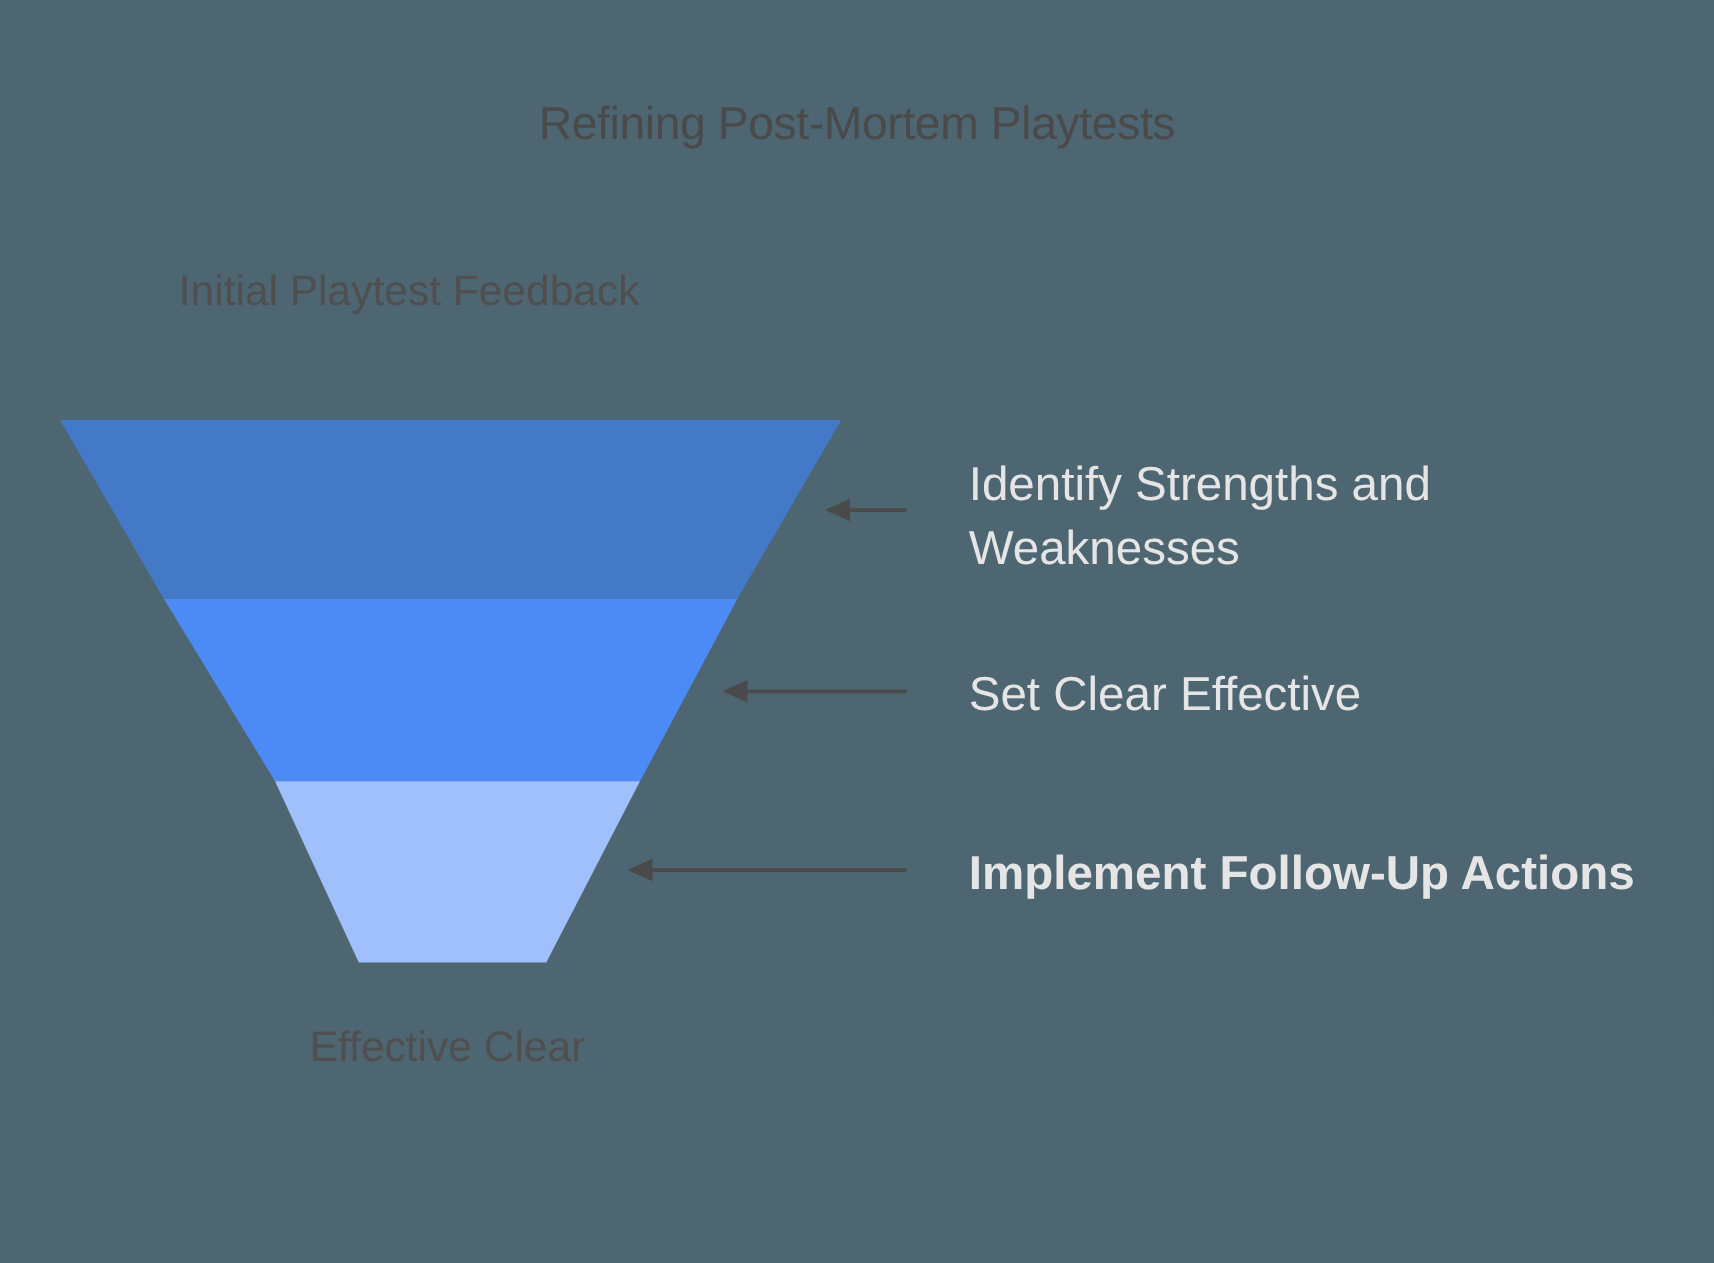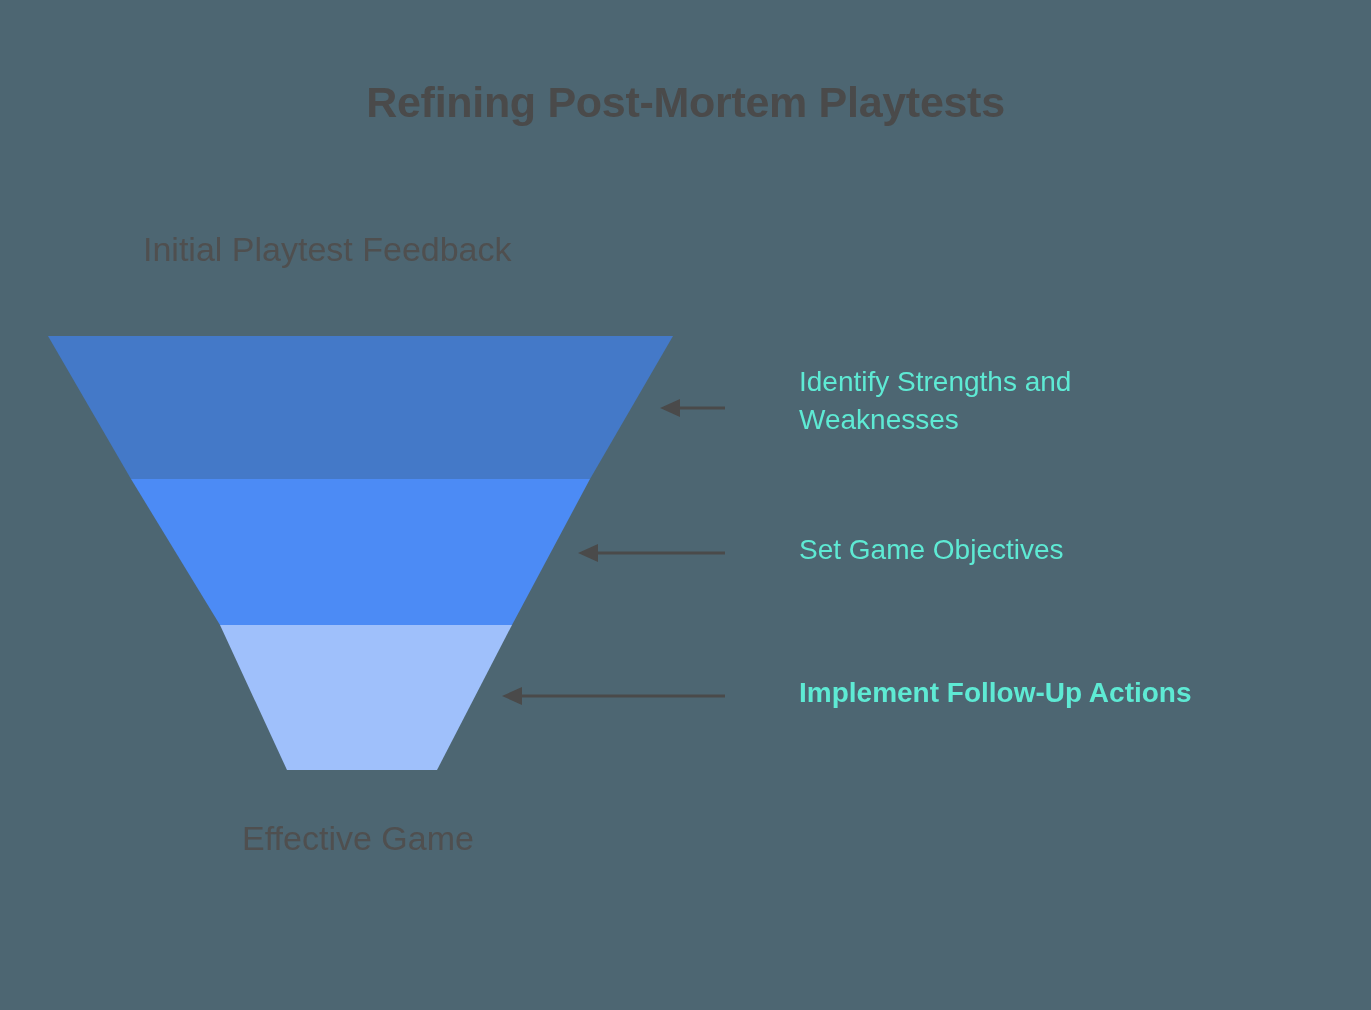"Refining Post-Mortem Playtests" .title { font-size: 43px -> 37px; font-weight: bold -> normal }
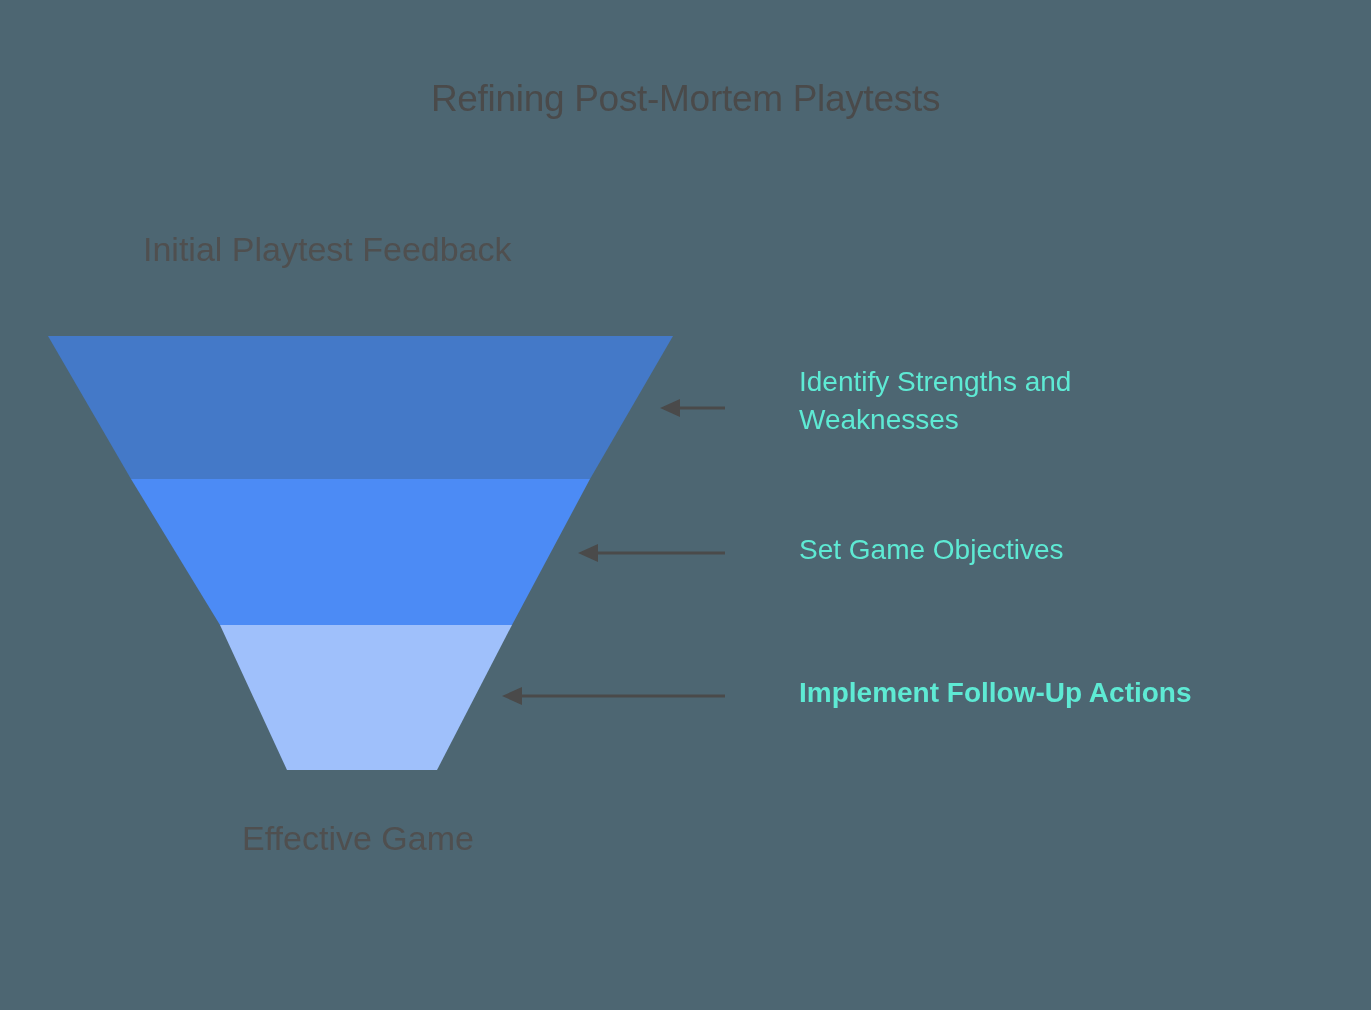"Initial Playtest Feedback" .top-label { top: 228px -> 212px }
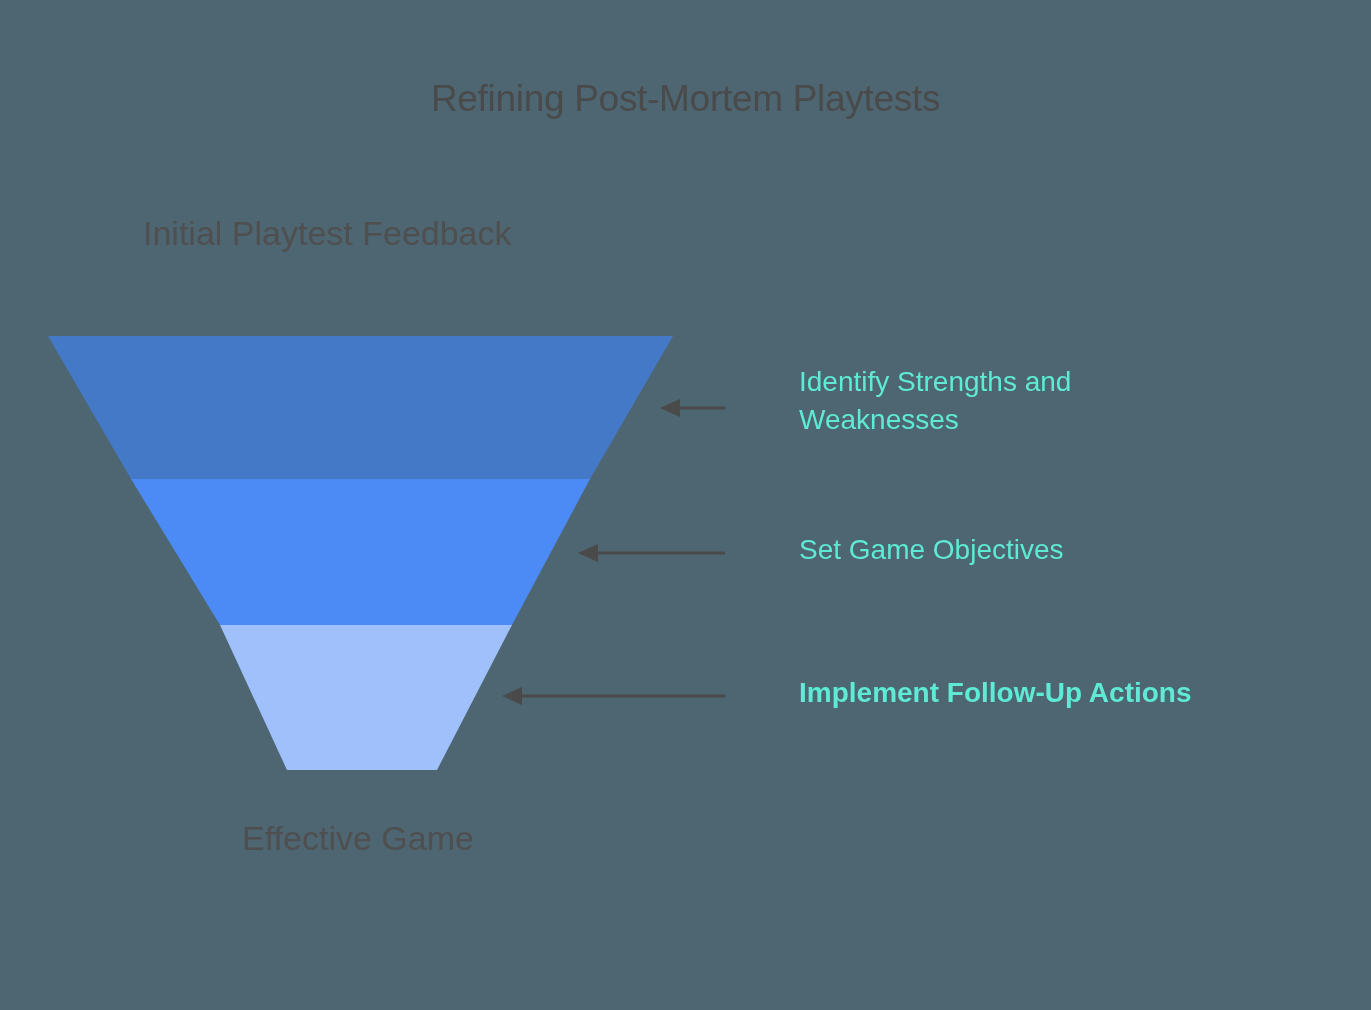"Identify Strengths and" .stage-label { color: #5eead4 -> #e5e5e5; font-size: 28px -> 38px; margin-left: 24px -> none }
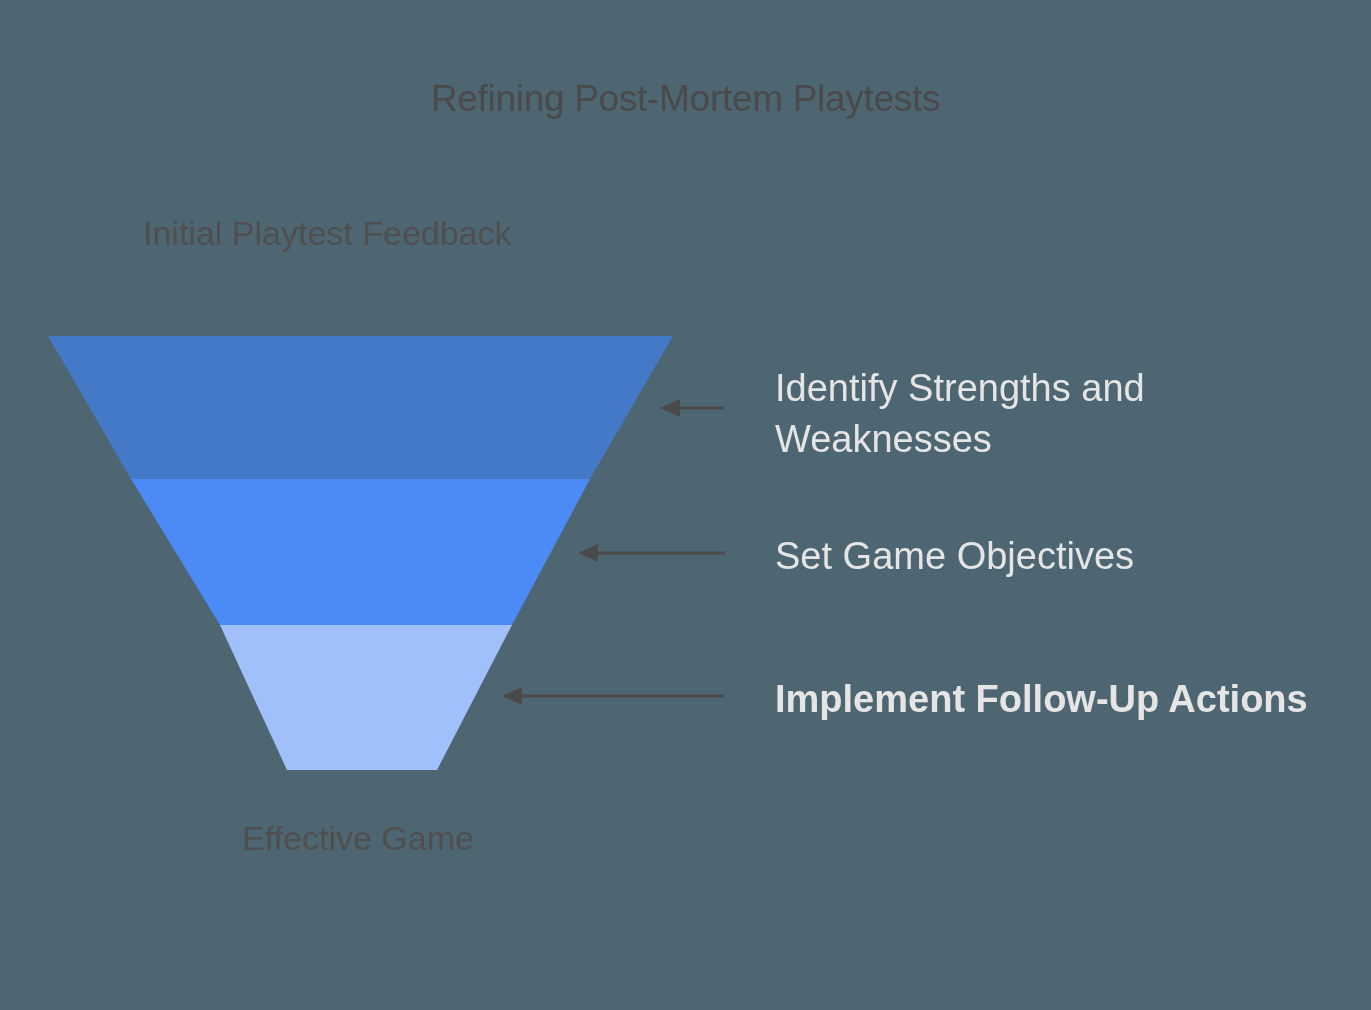"Set Game Objectives" div.stage-label { text: Game Objectives -> Clear Effective }
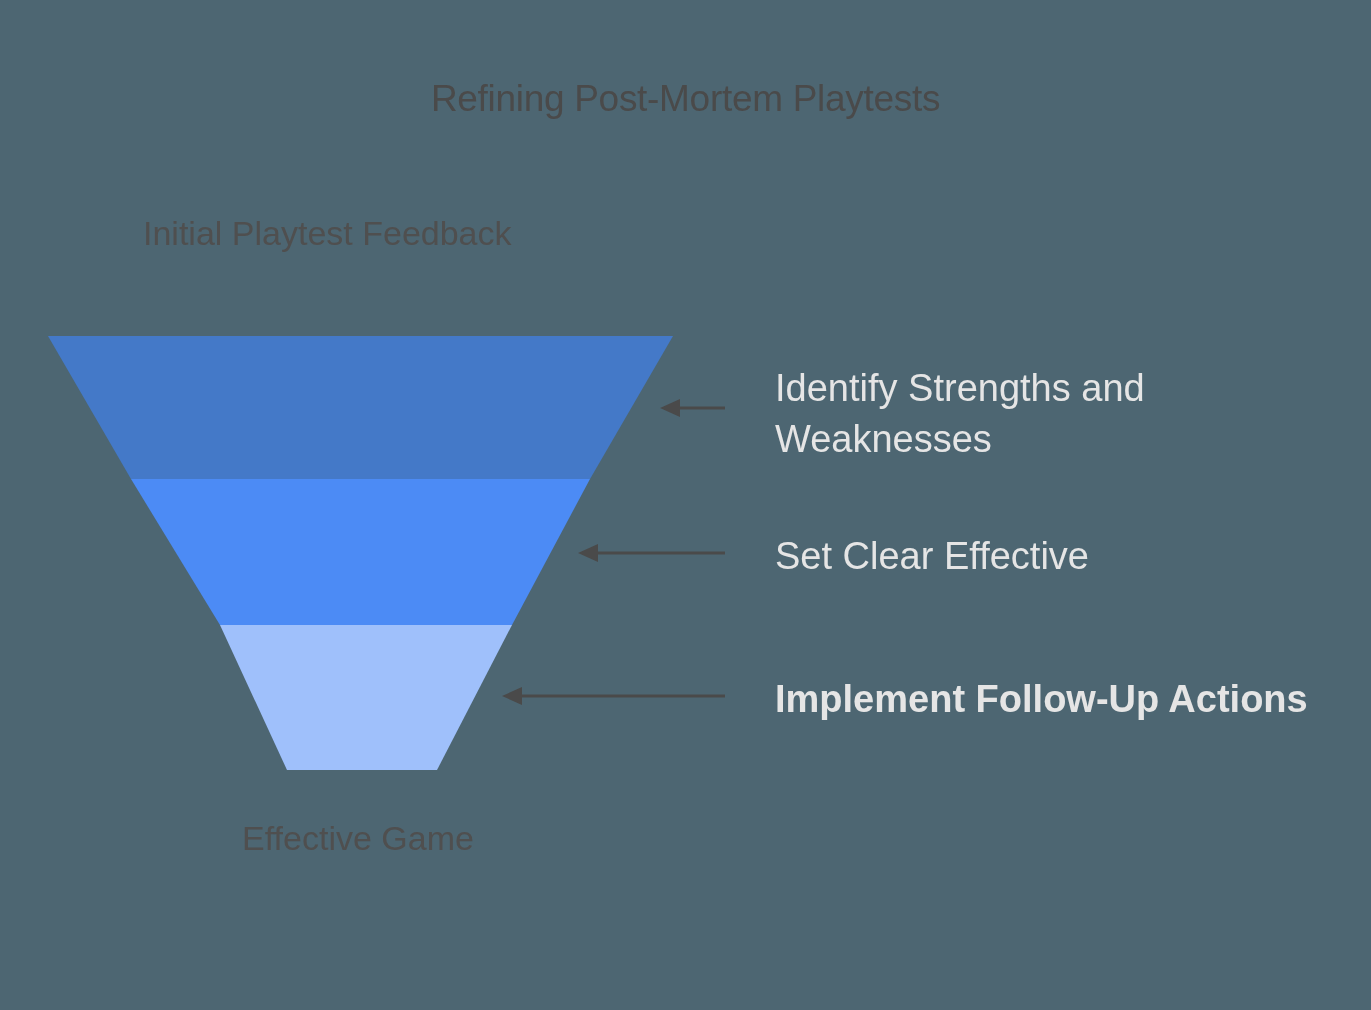"Effective Game" span { text: Game -> Clear }
